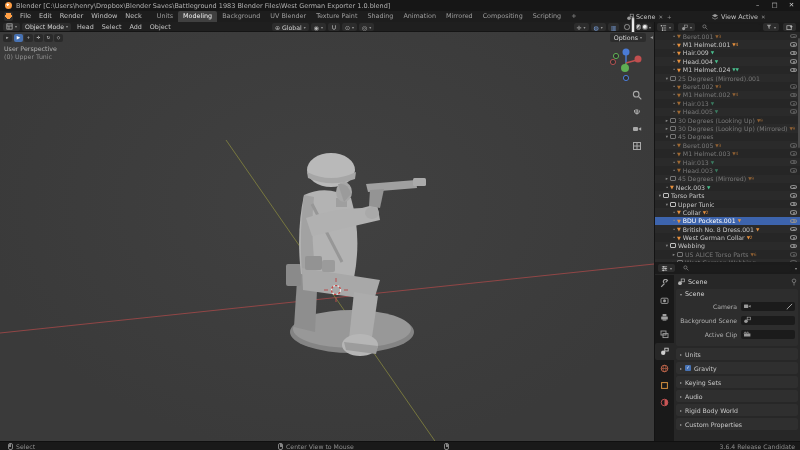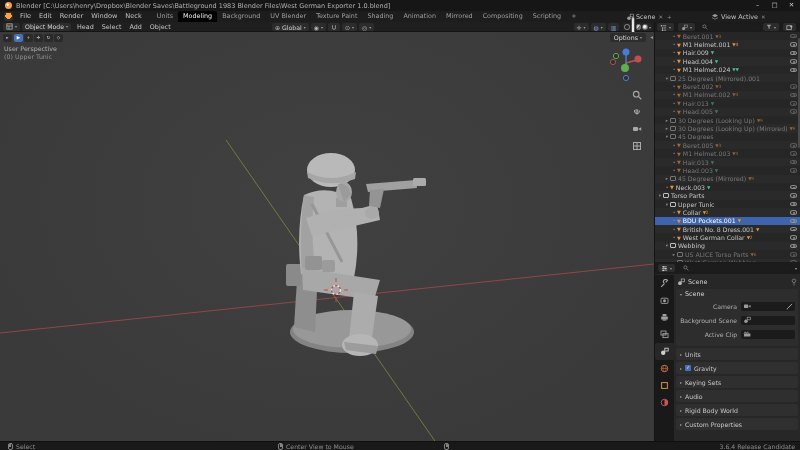"Modeling" .wstab.active { background: #000000 -> #404040 }
